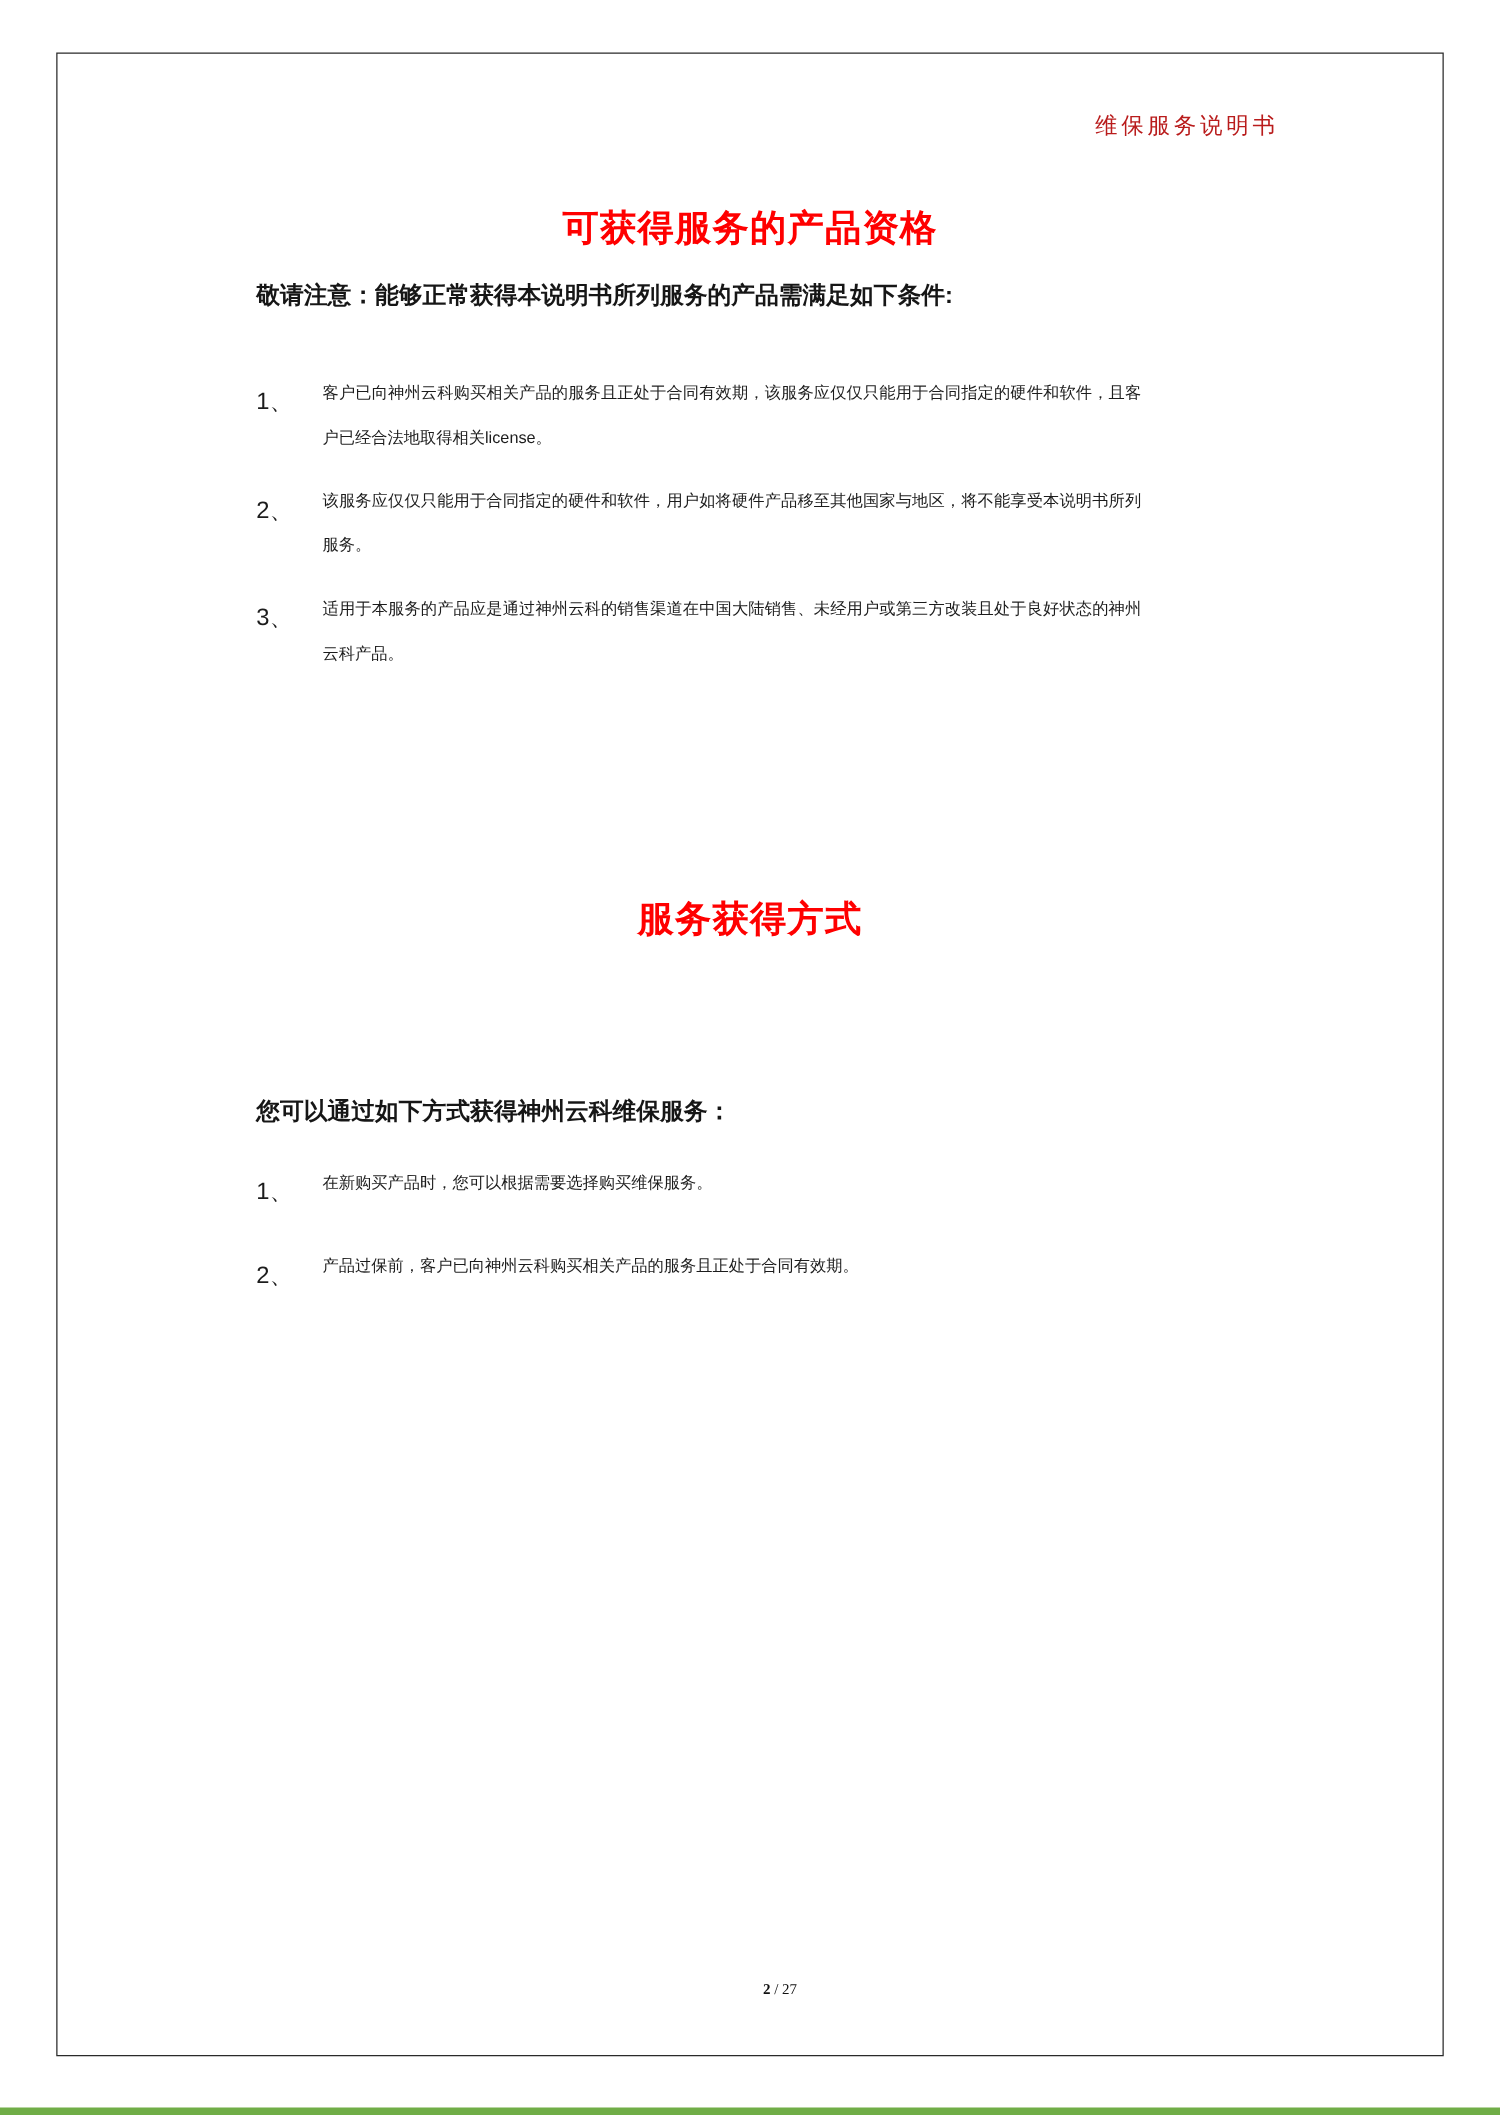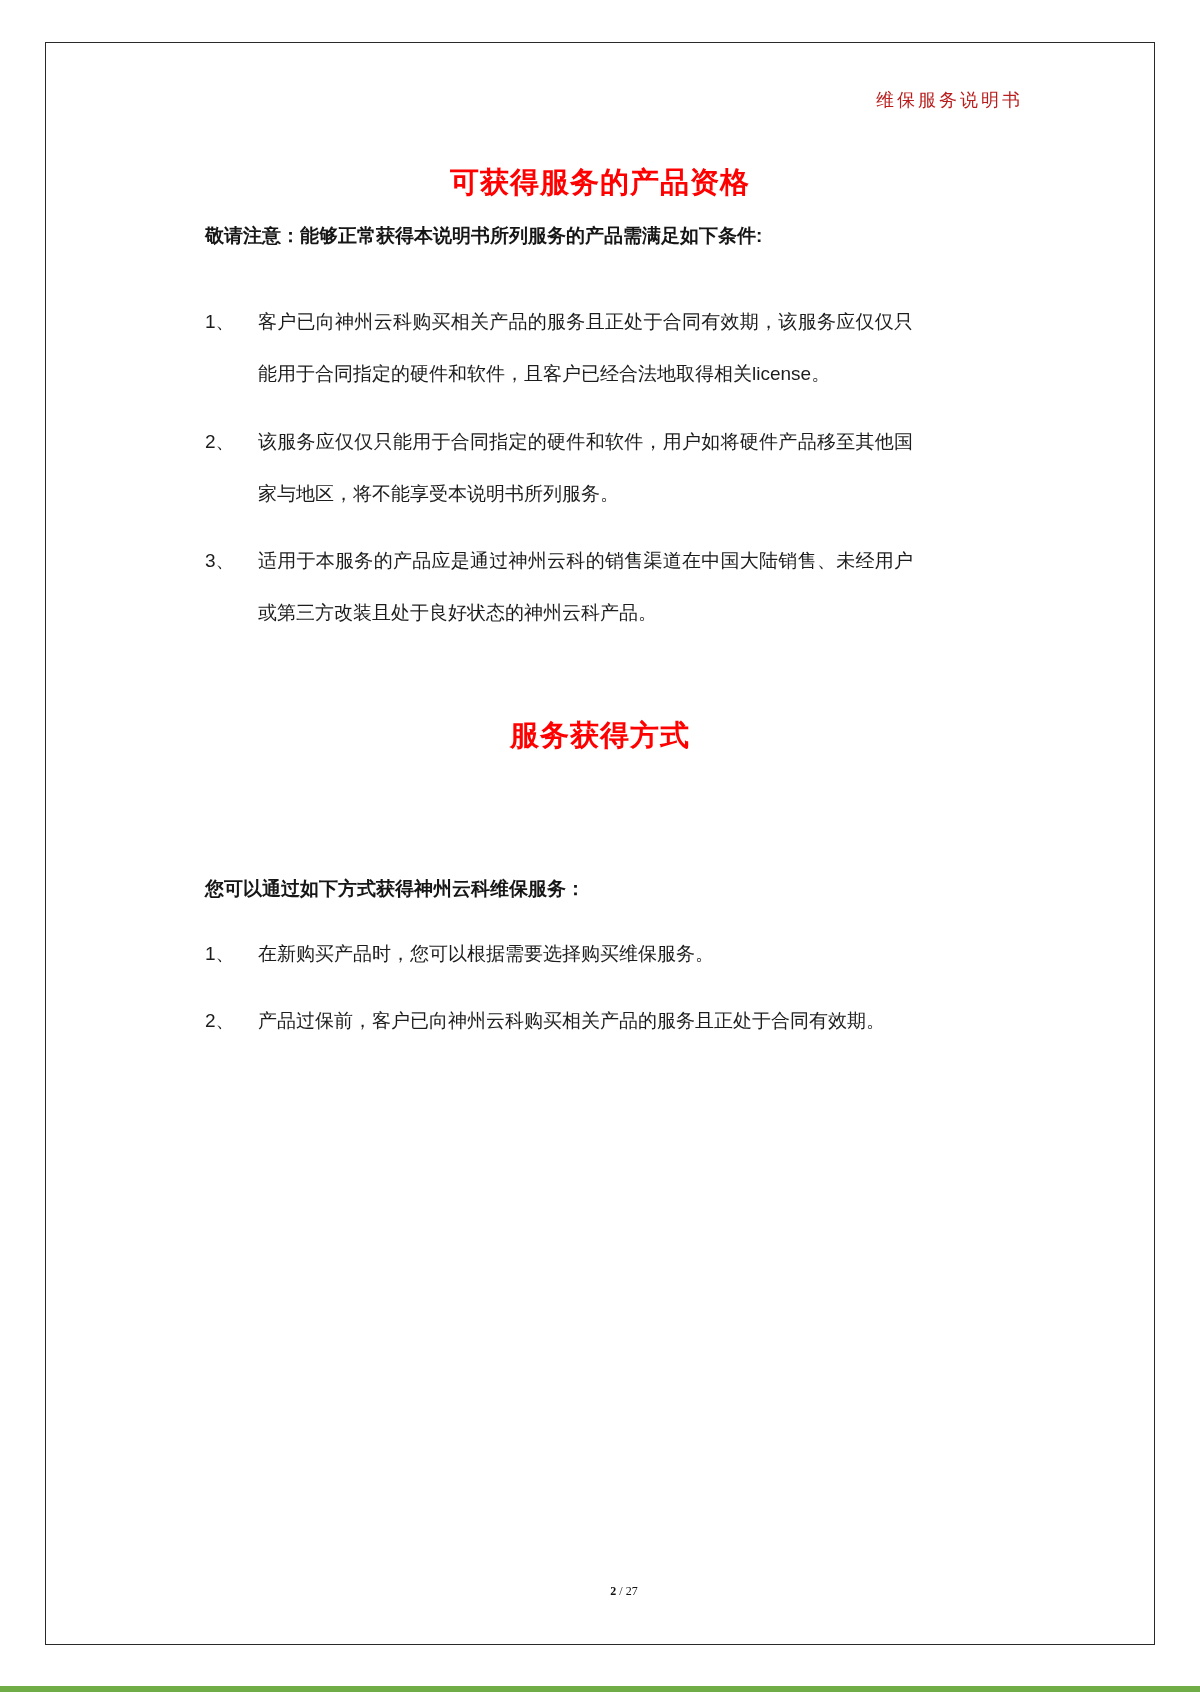"客户已向神州云科购买相关产品的服务且正处于合同有效期，该服务应仅仅只能用于合同指" .item-text { font-size: 19px -> 13px }
